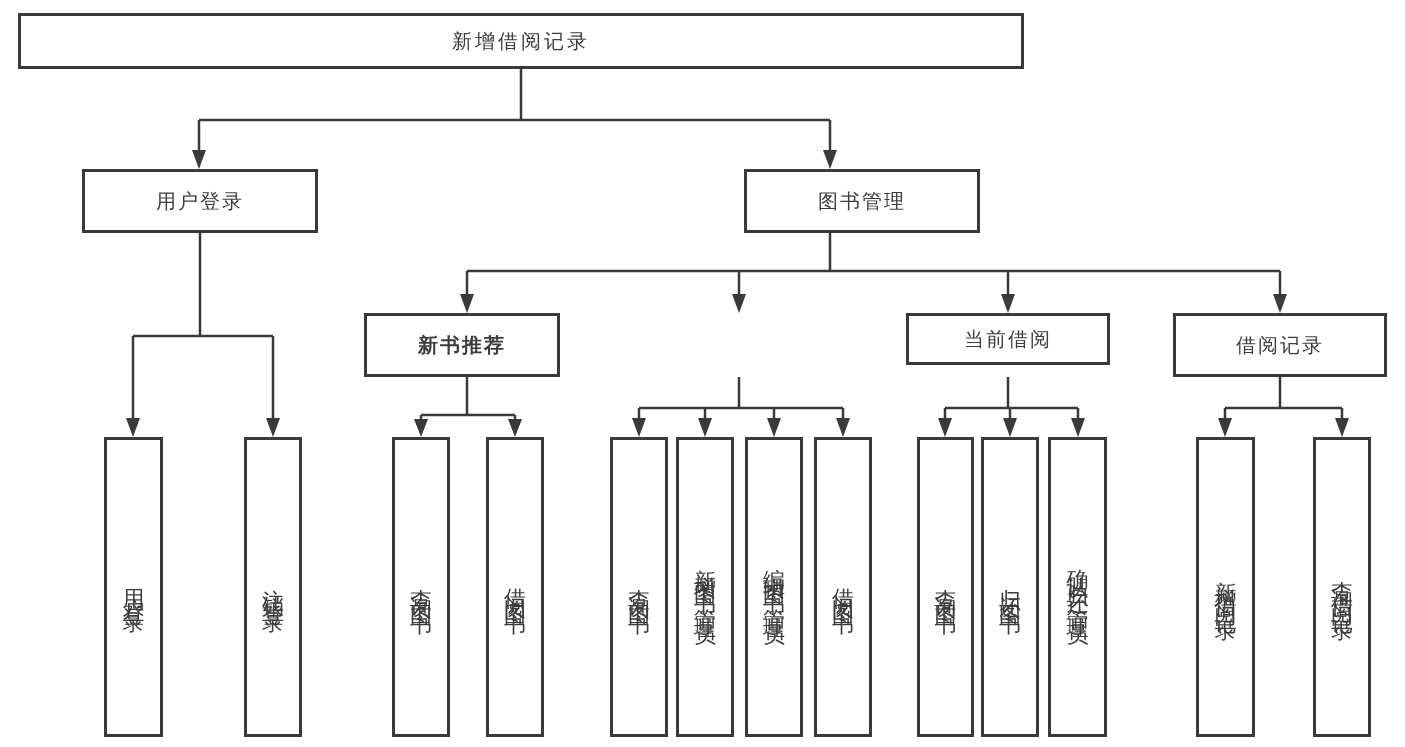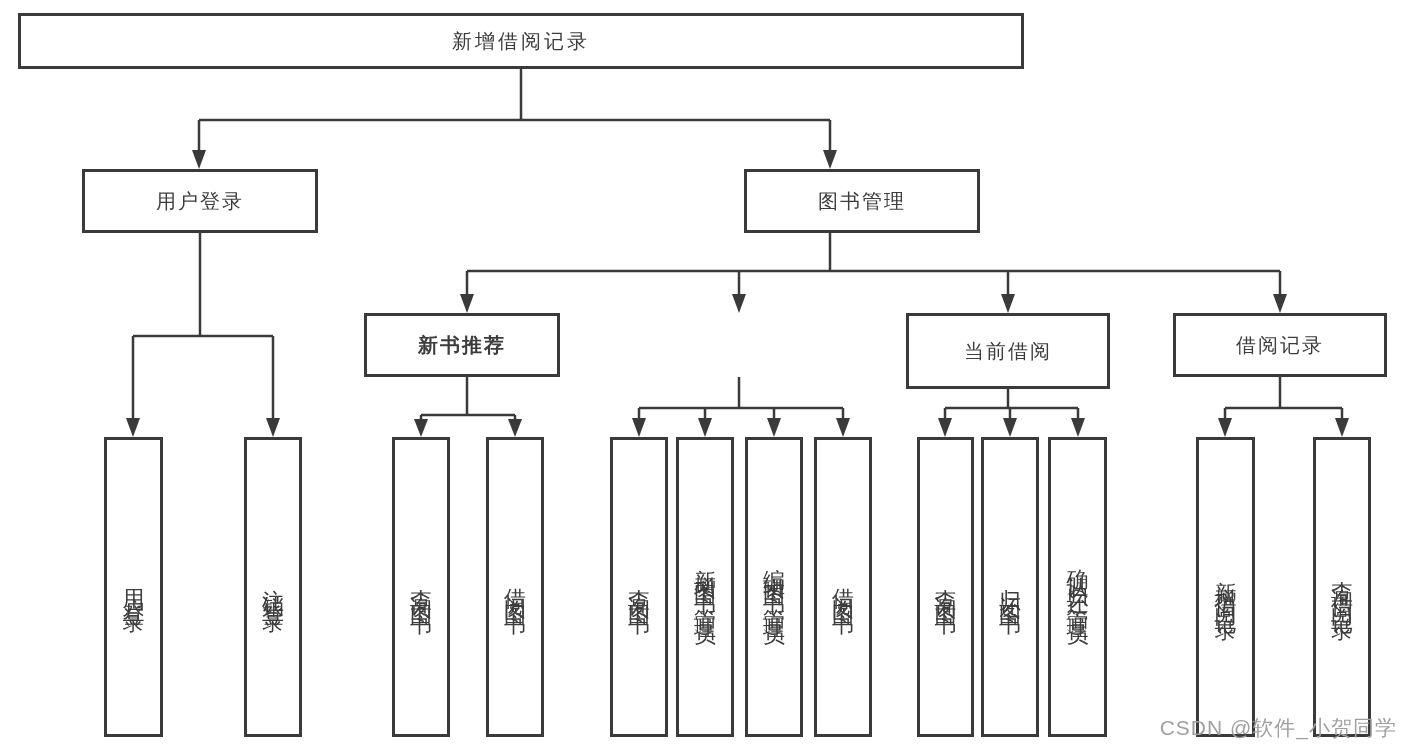"当前借阅" div.node { height: 76px -> 52px }
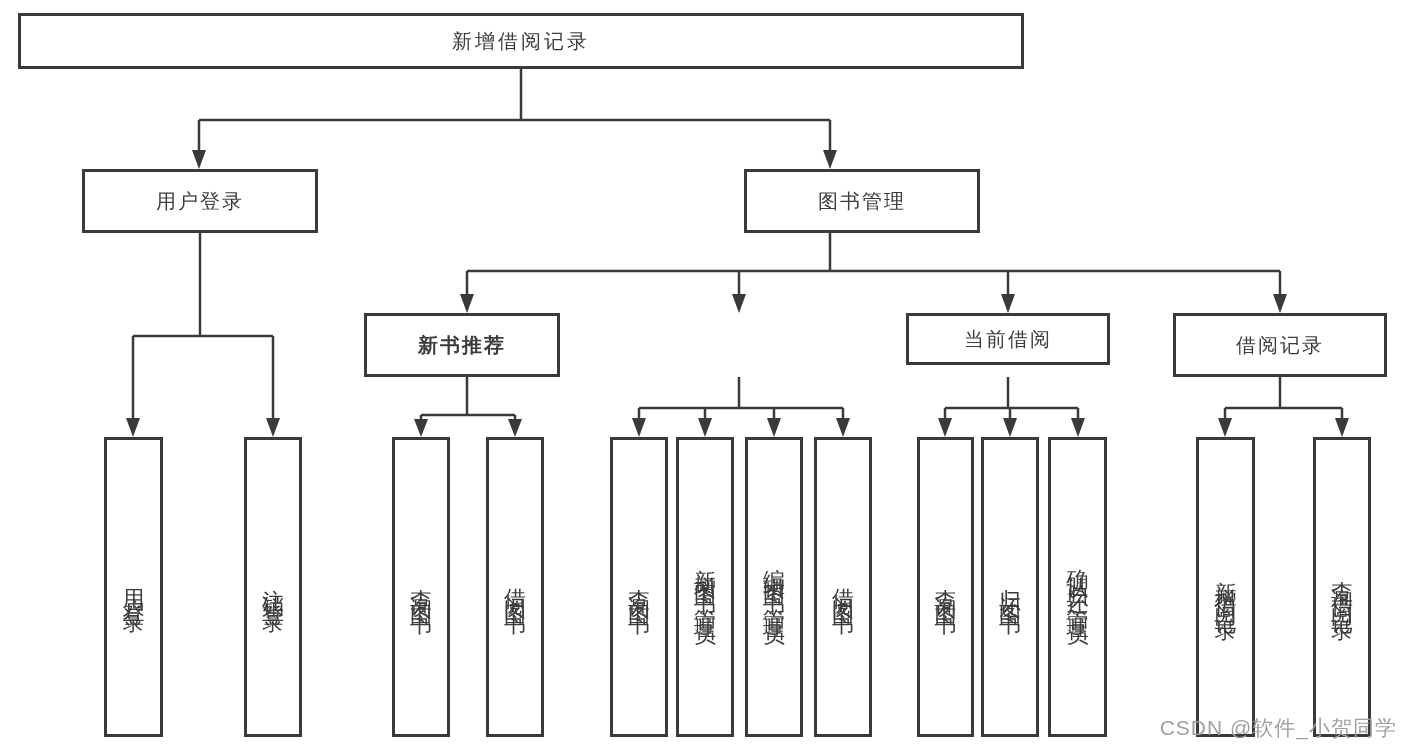"CSDN @软件_小贺同学" div.watermark { html: <div>CSDN @软件_小贺同学</div> -> none }
